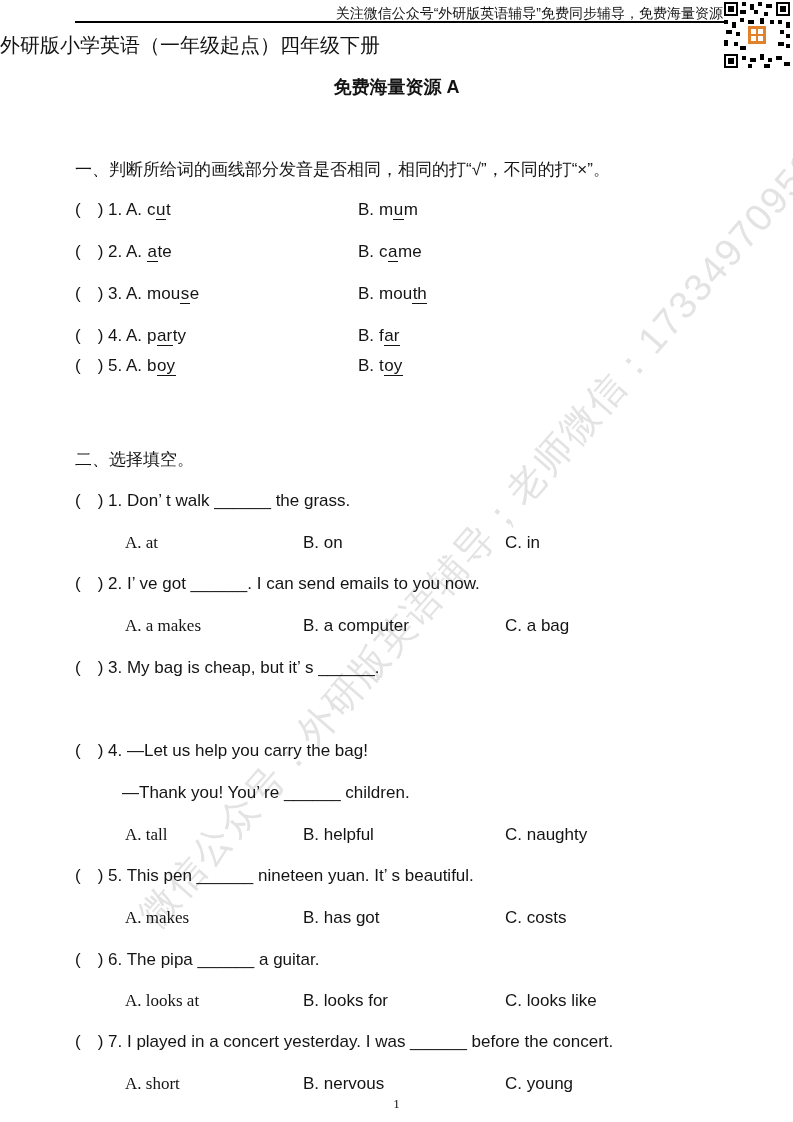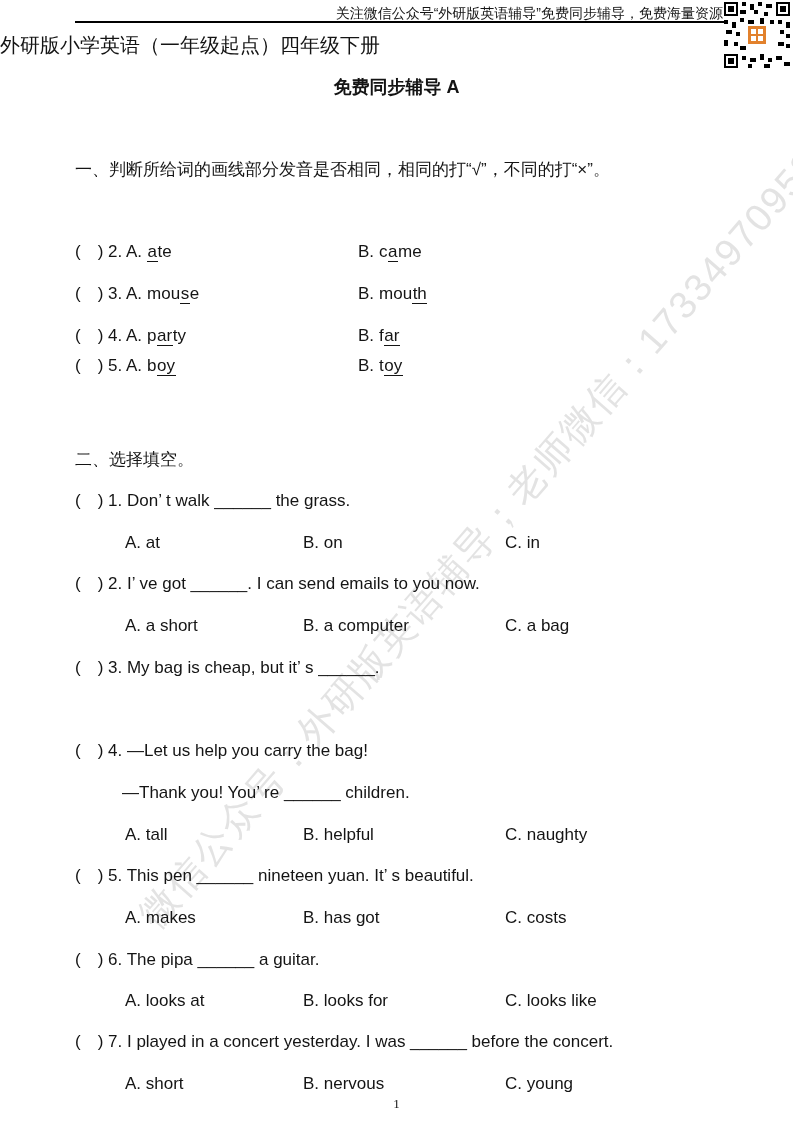"免费同步辅导 A" div.title-sub { text: 同步辅导 -> 海量资源 }
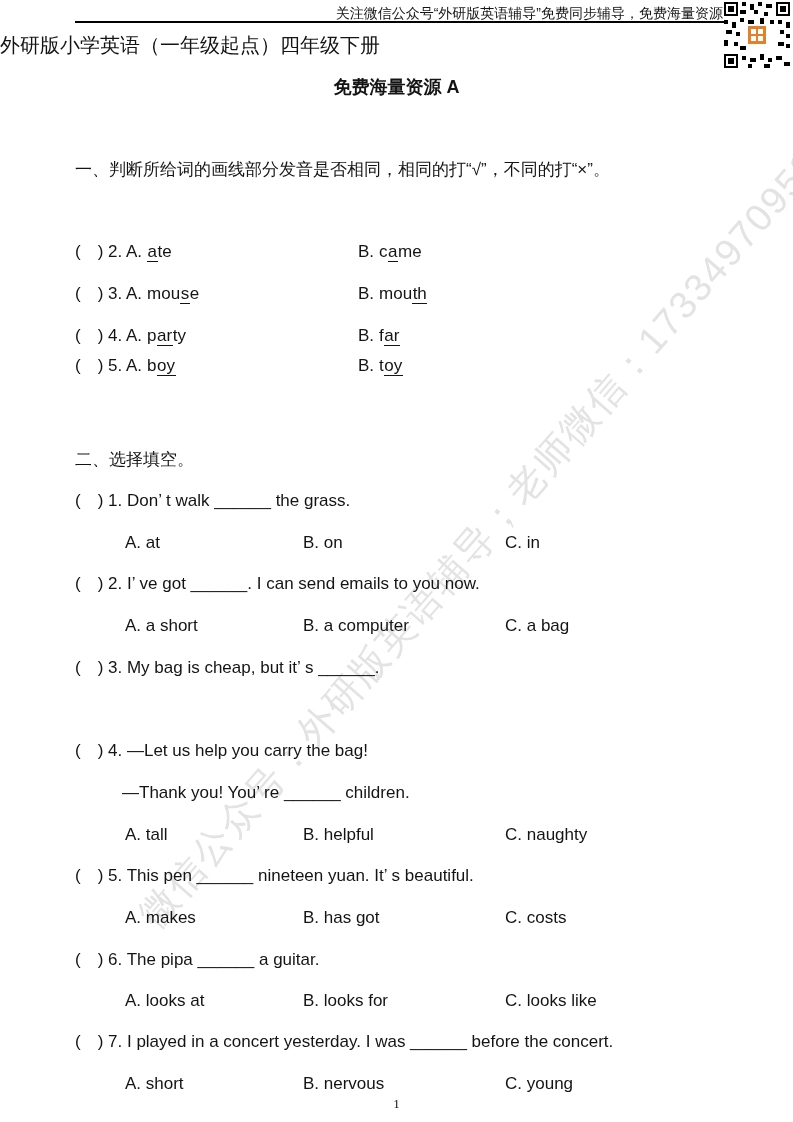"( ) 1. A. cut" div.line { html: none -> <div> <span><span>( ) 1. A.</span><span><span>c</span><span>u</span><span>t</span></span></span> <span><span>B.</span><span><span>m</span><span>u</span><span>m</span></span></span> </div> }
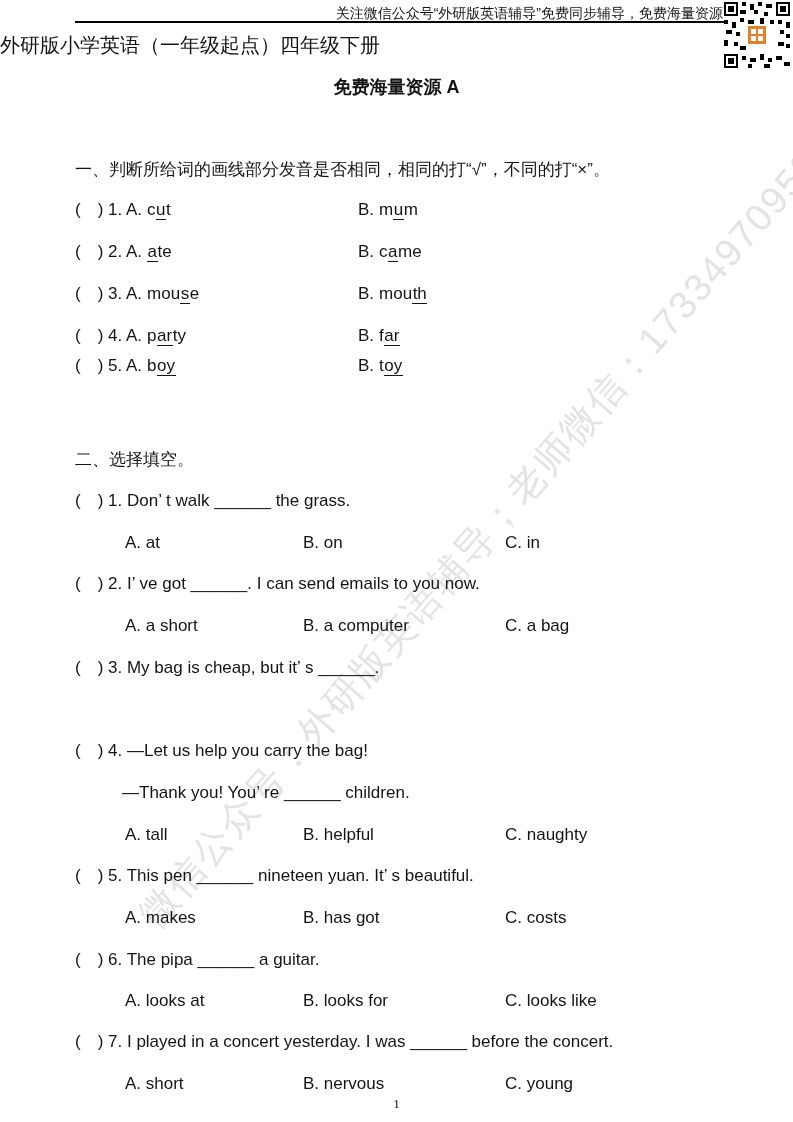"A. at" .oA { font-family: none -> Liberation Serif, serif }
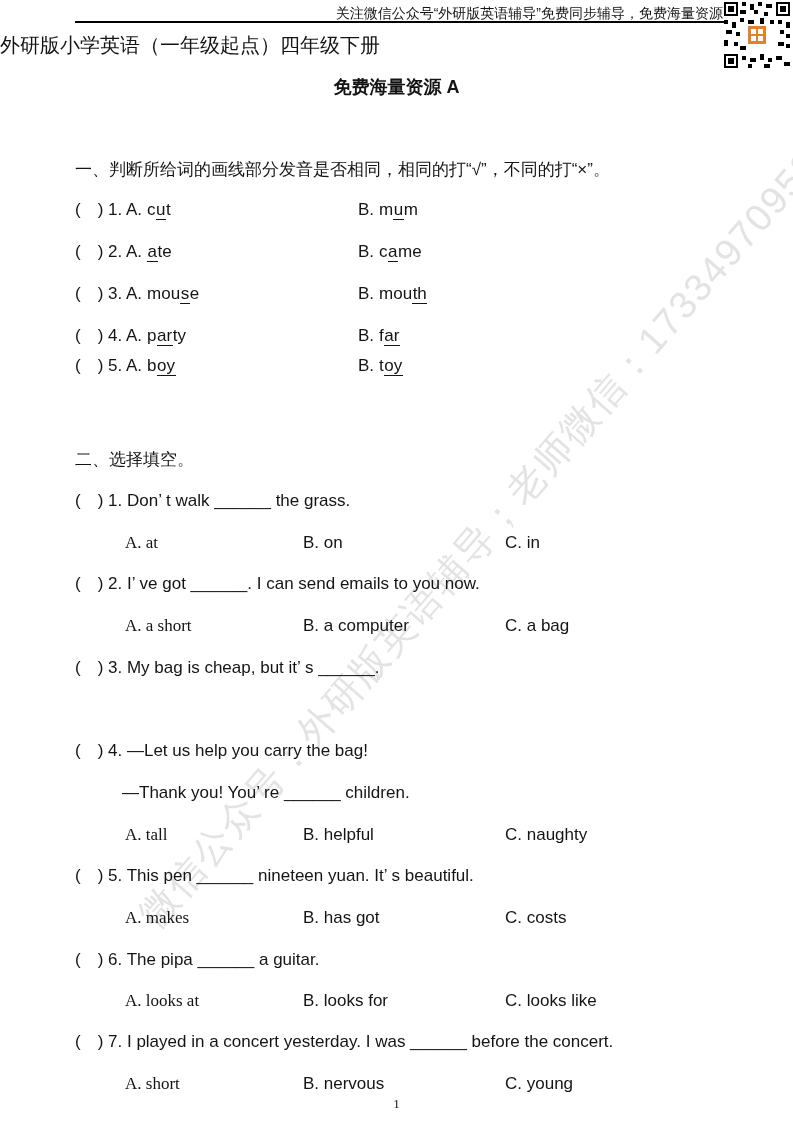"A. a short" span.oA { text: short -> makes }
